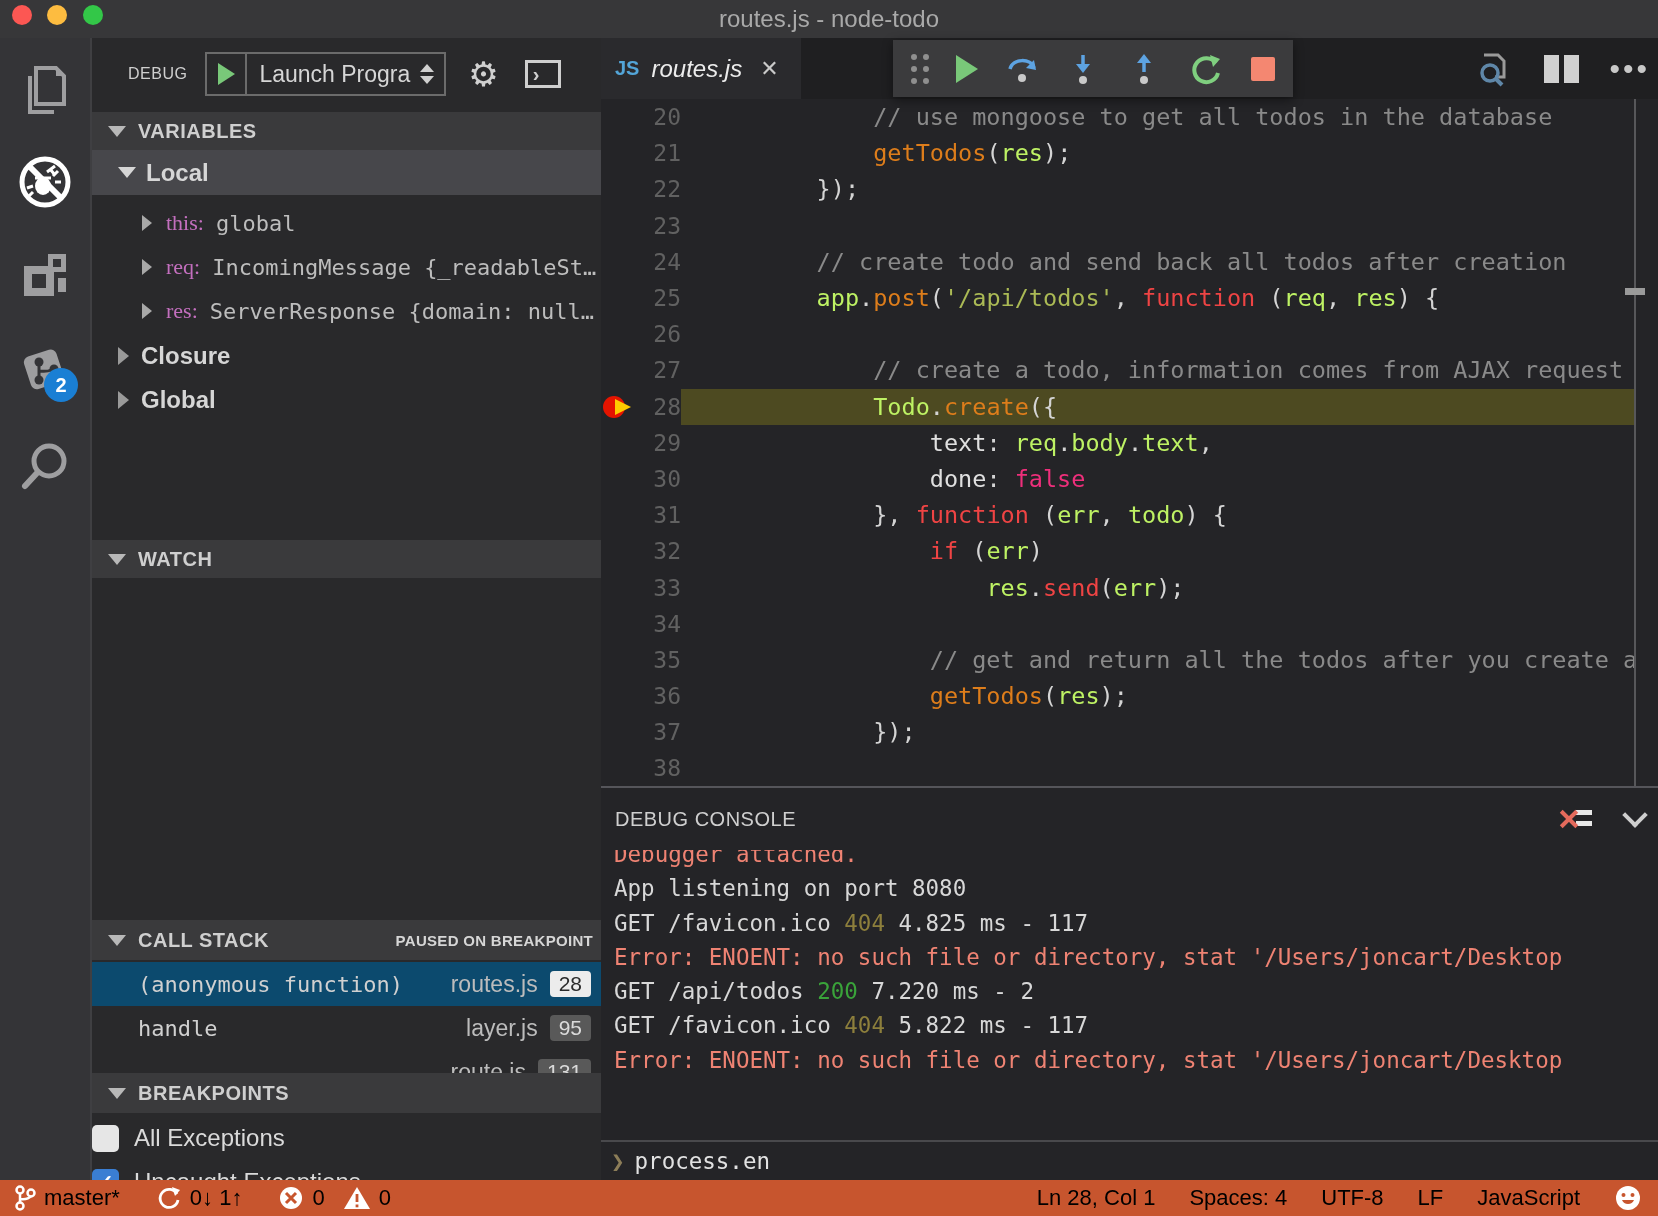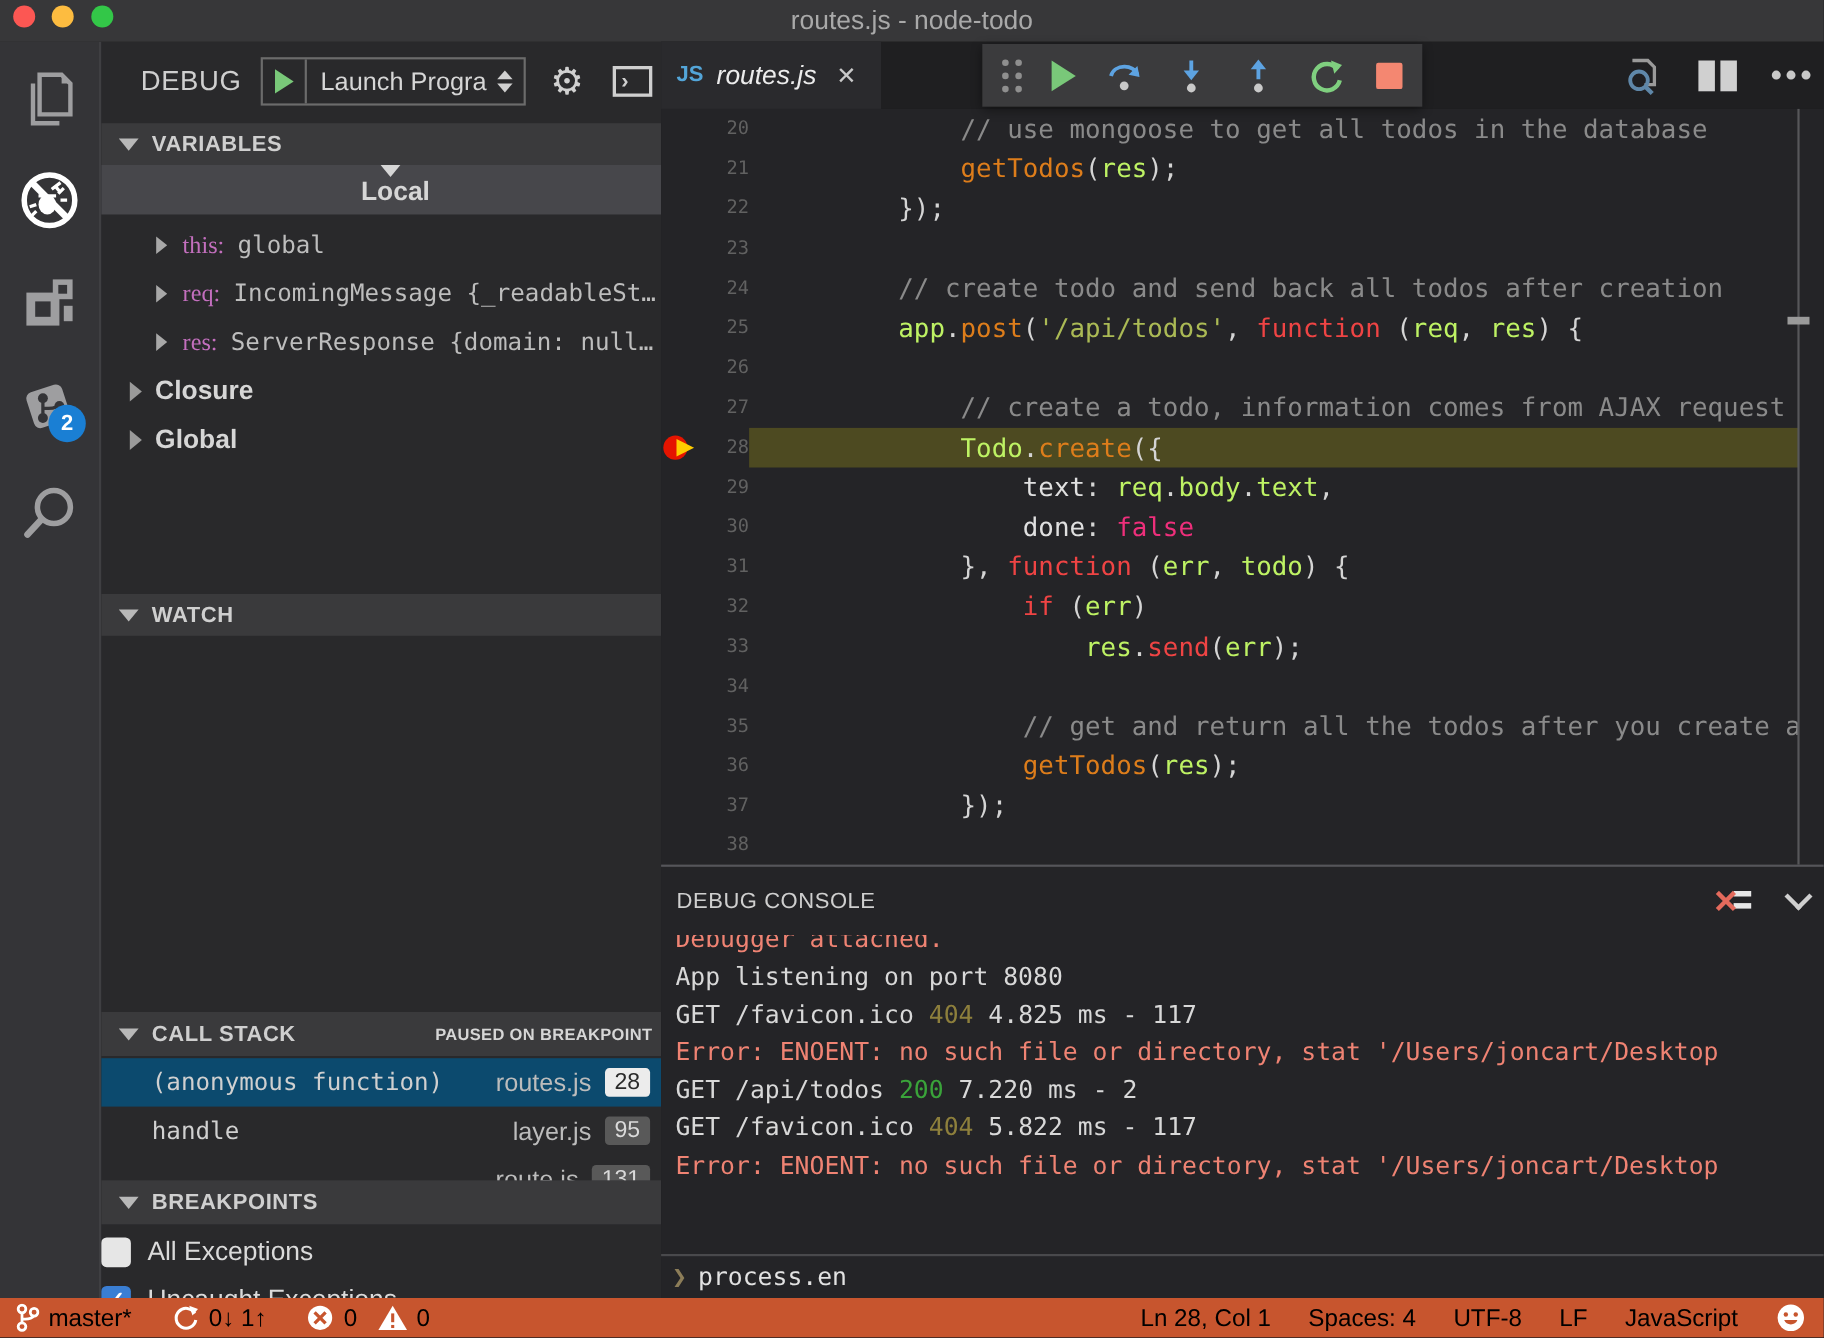"DEBUG" .debug-title { font-size: 25px -> 16px }
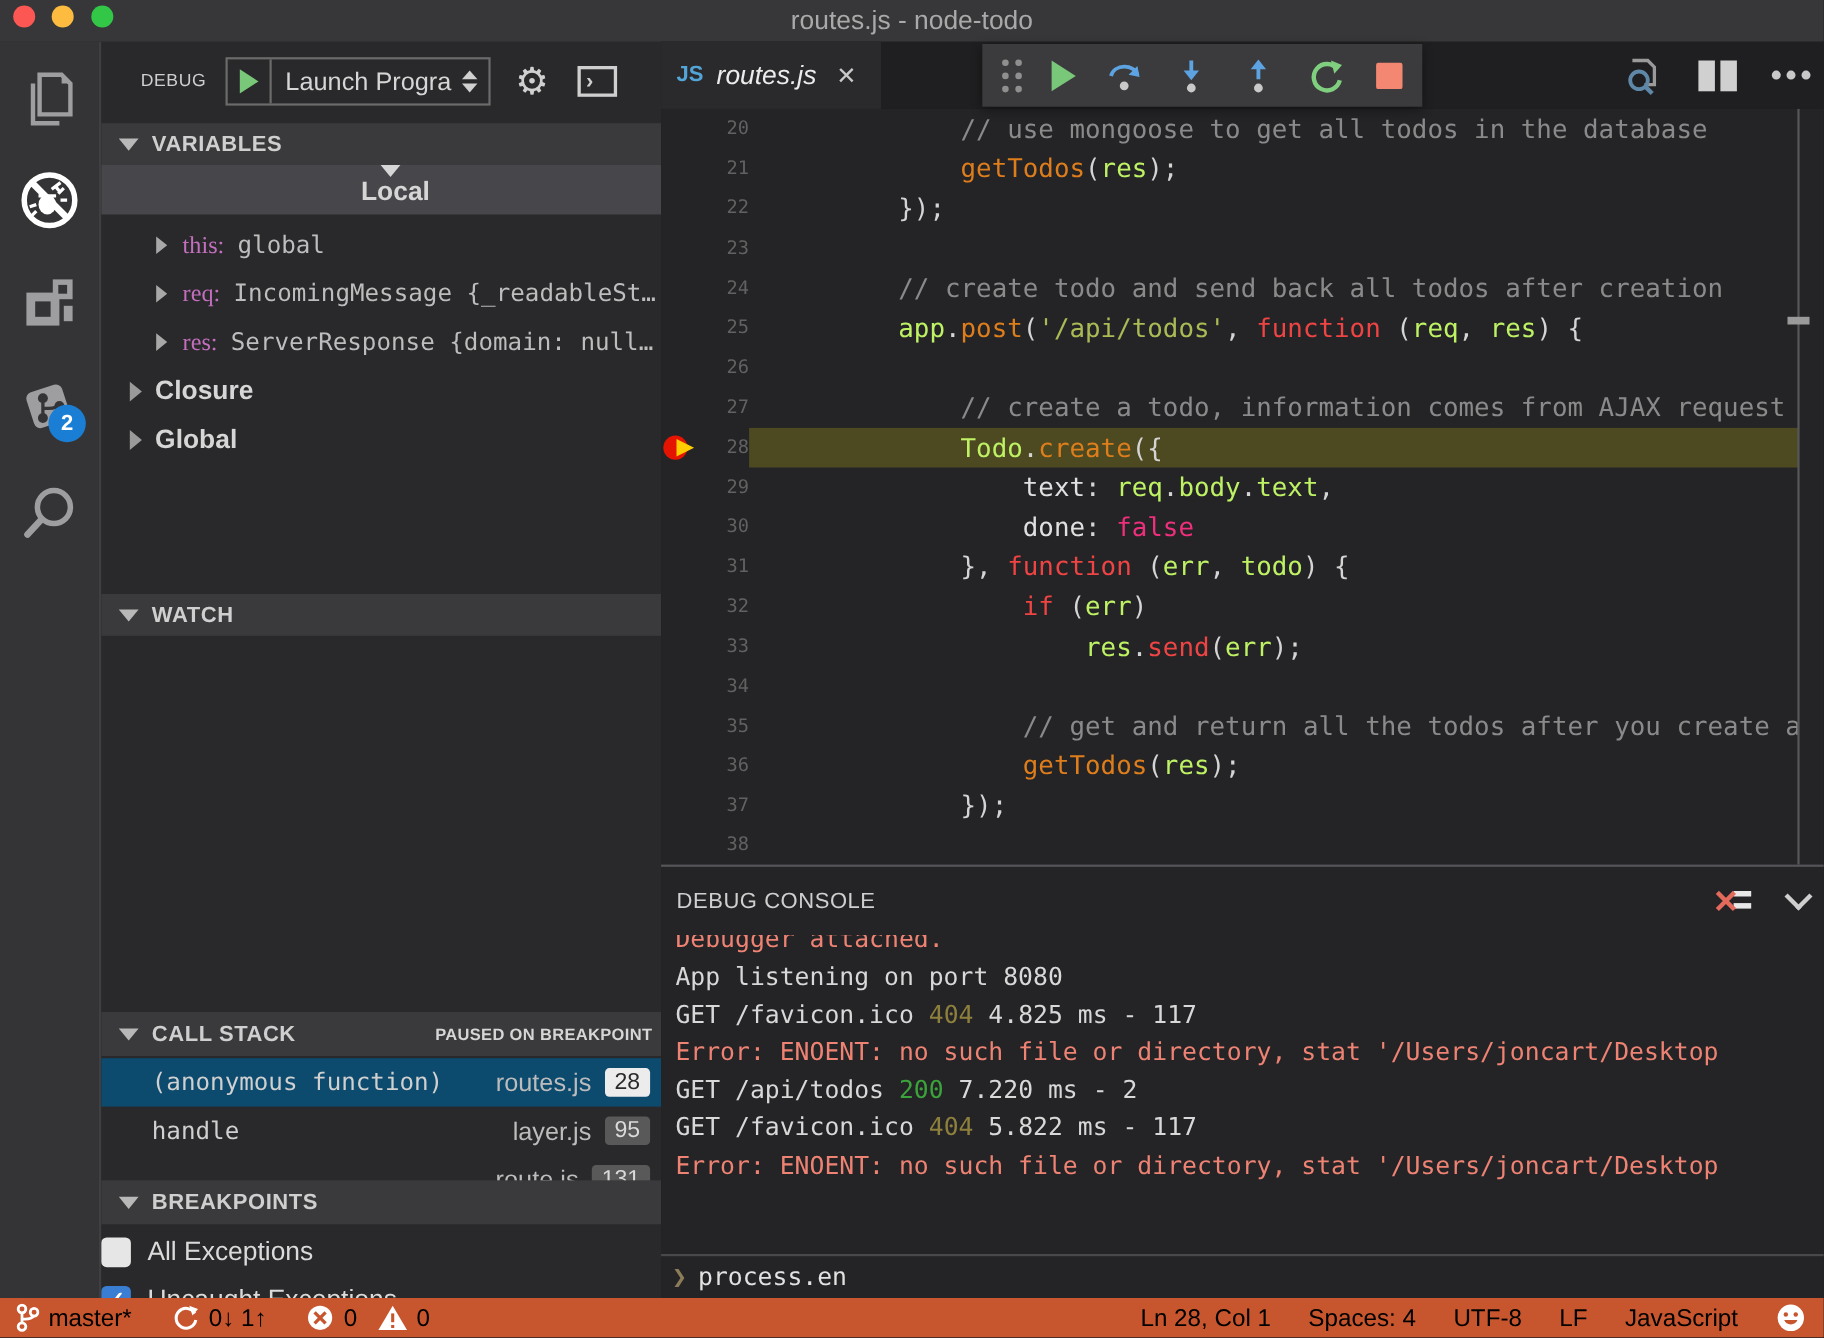"20" .cl-num { font-size: 17px -> 23px }
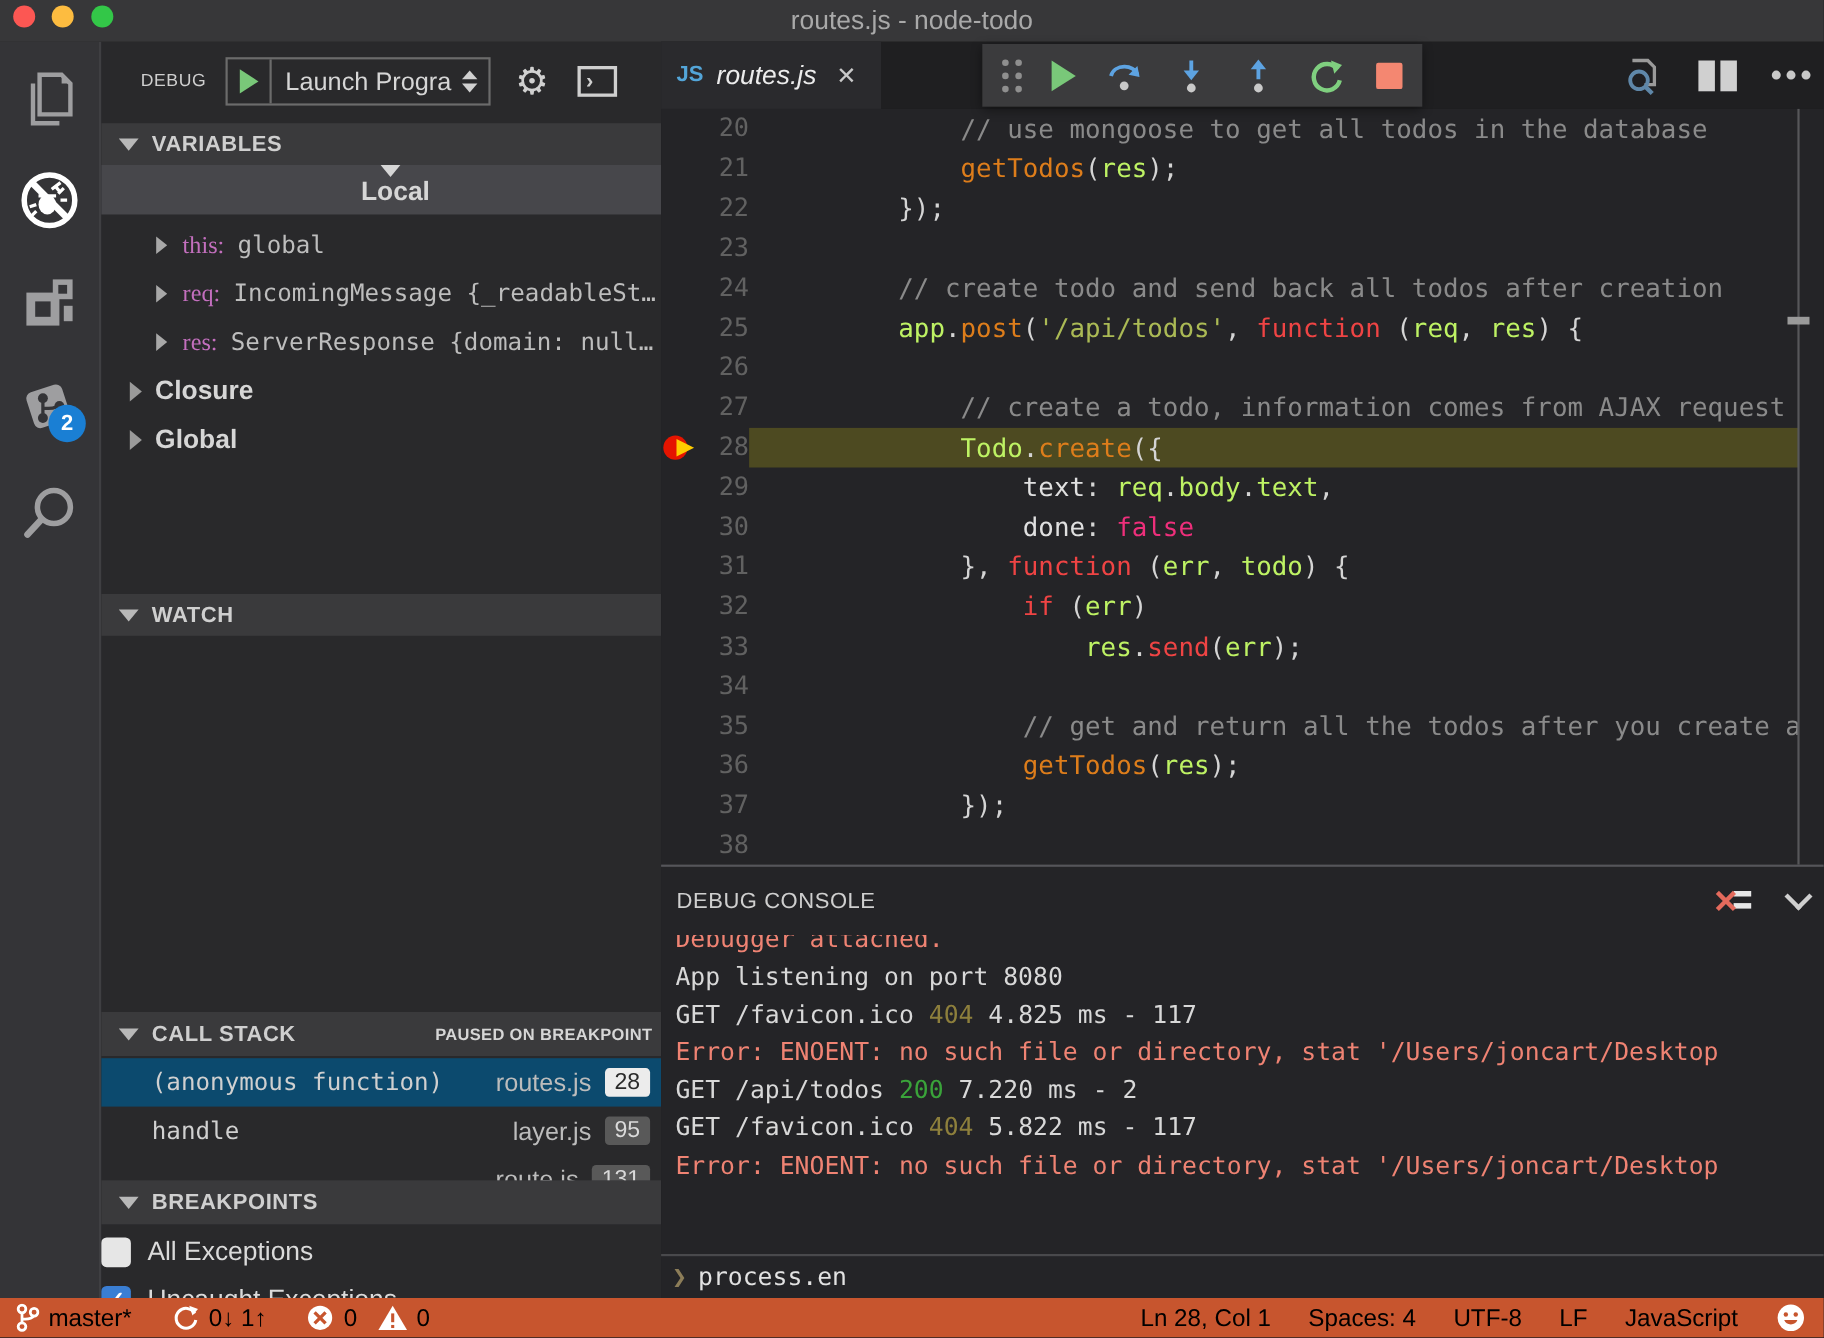"Local" .scope-row.selected { flex-direction: column -> none }
